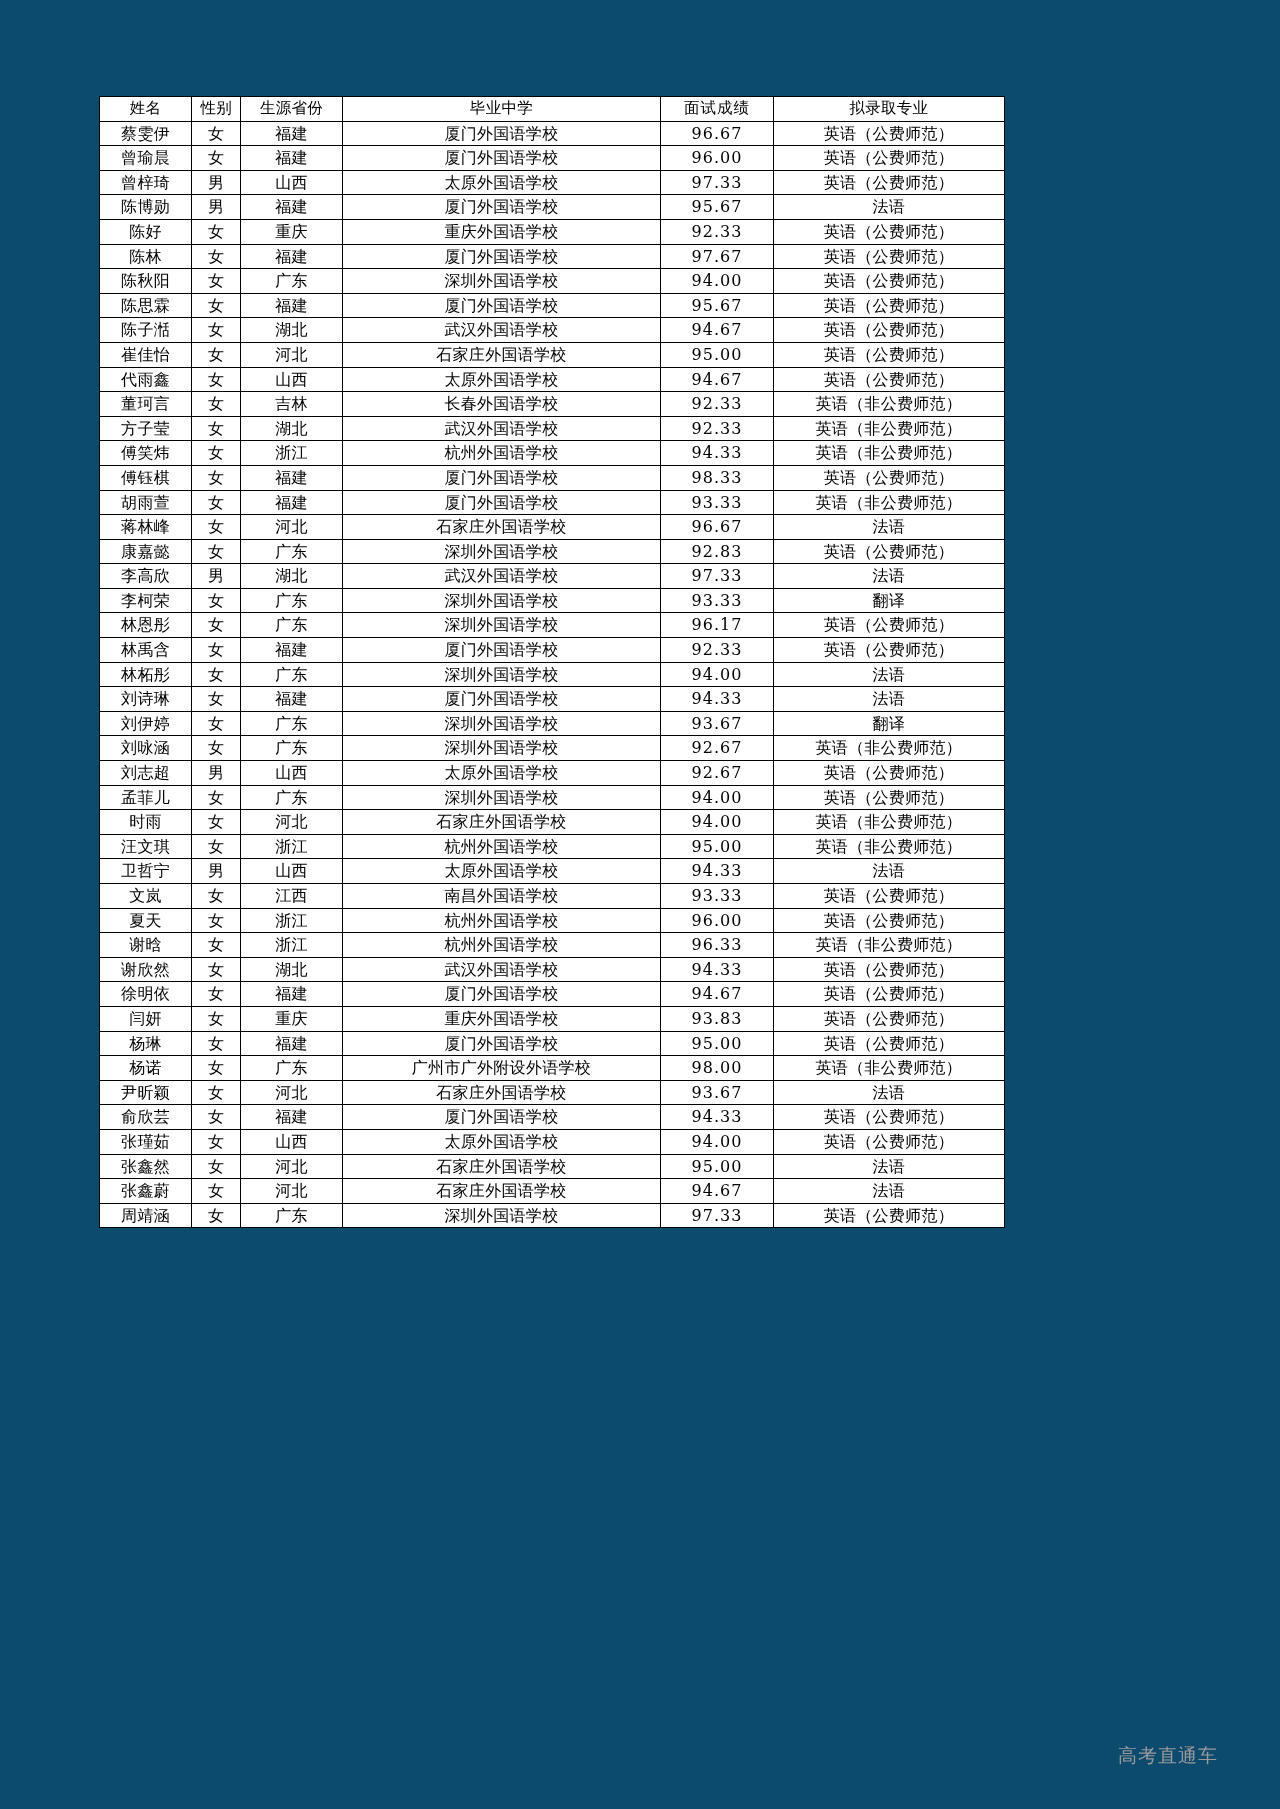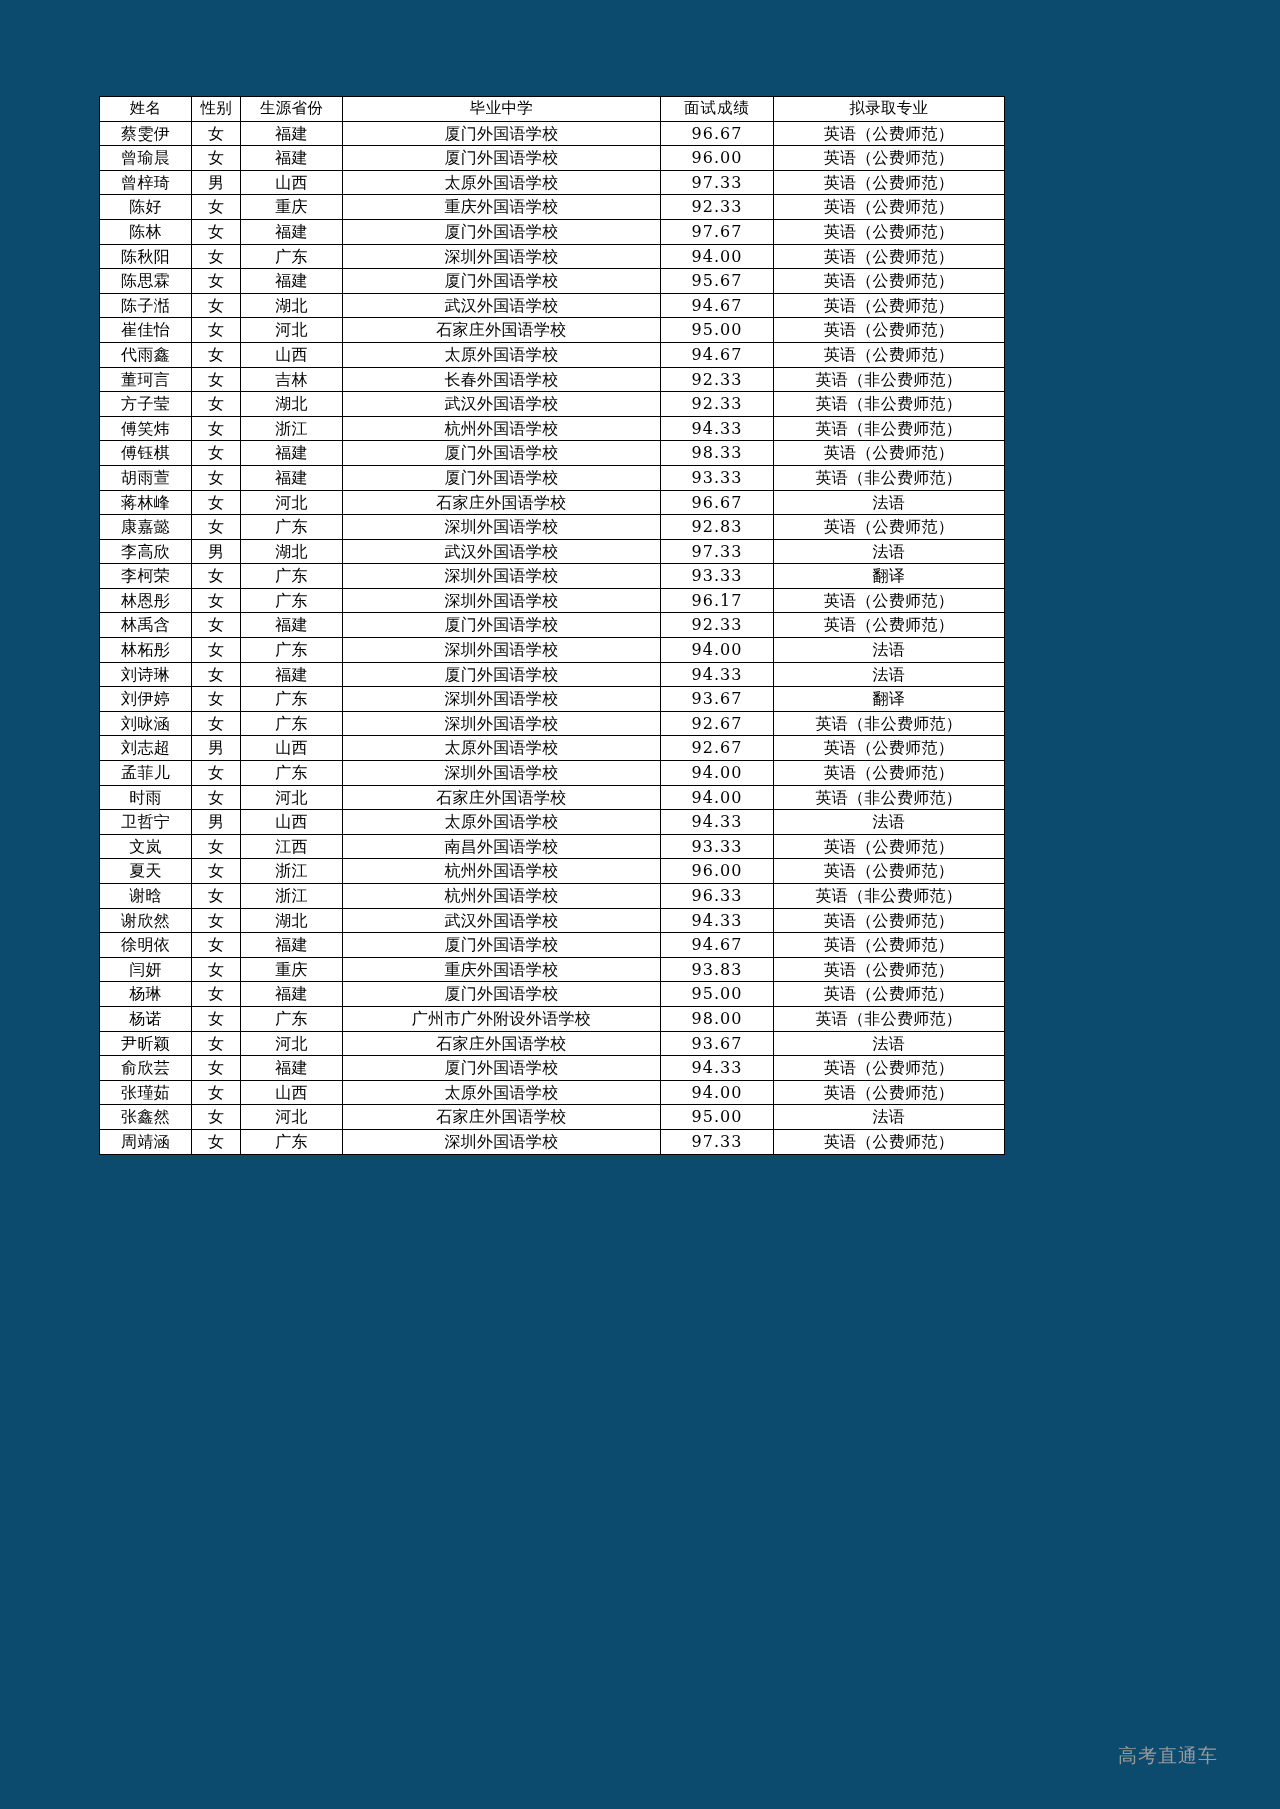"陈博勋" tr { html: none -> <tr> <td>陈博勋</td> <td>男</td> <td>福建</td> <td>厦门外国语学校</td> <td>95.67</td> <td>法语</td> </tr> }
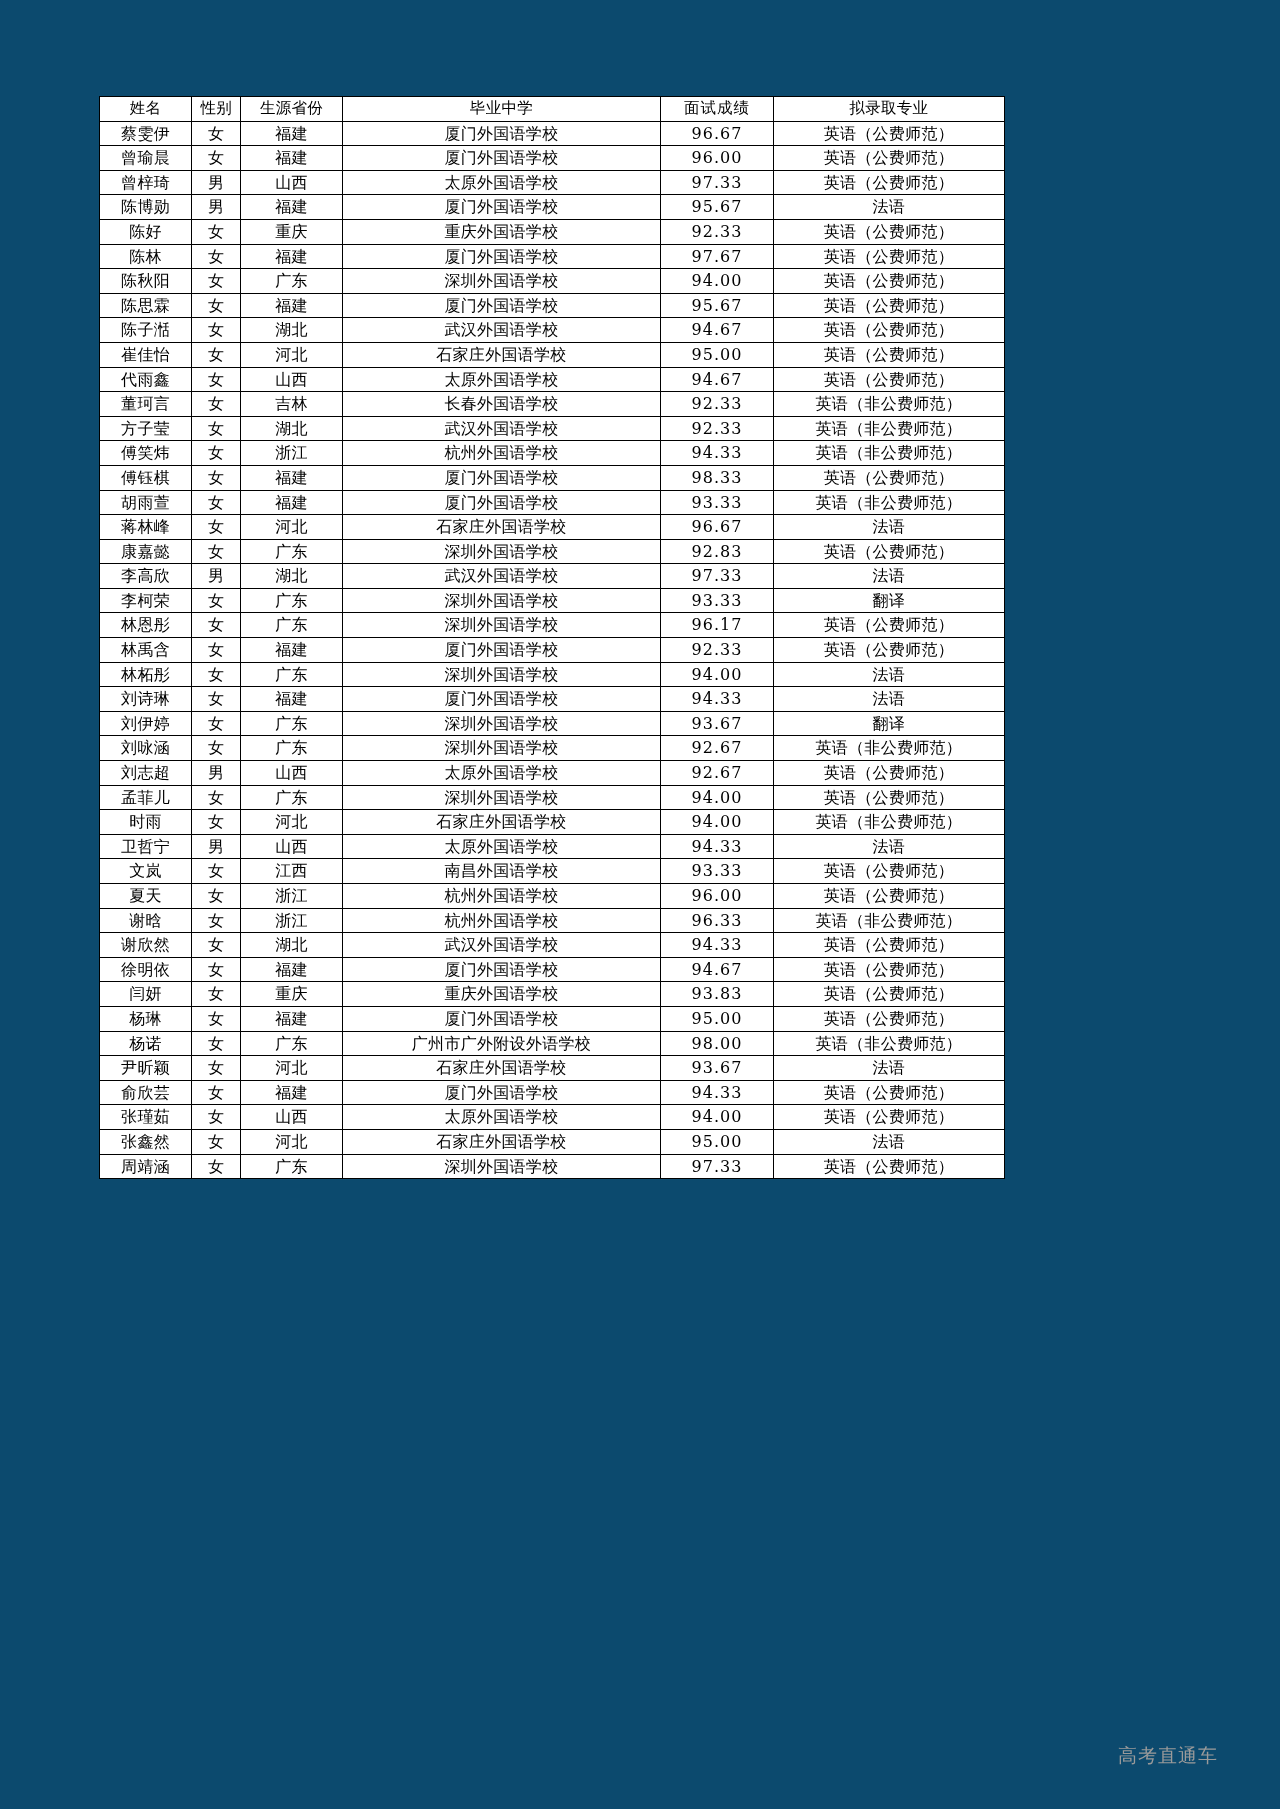"汪文琪" tr { html: none -> <tr> <td>汪文琪</td> <td>女</td> <td>浙江</td> <td>杭州外国语学校</td> <td>95.00</td> <td>英语（非公费师范）</td> </tr> }
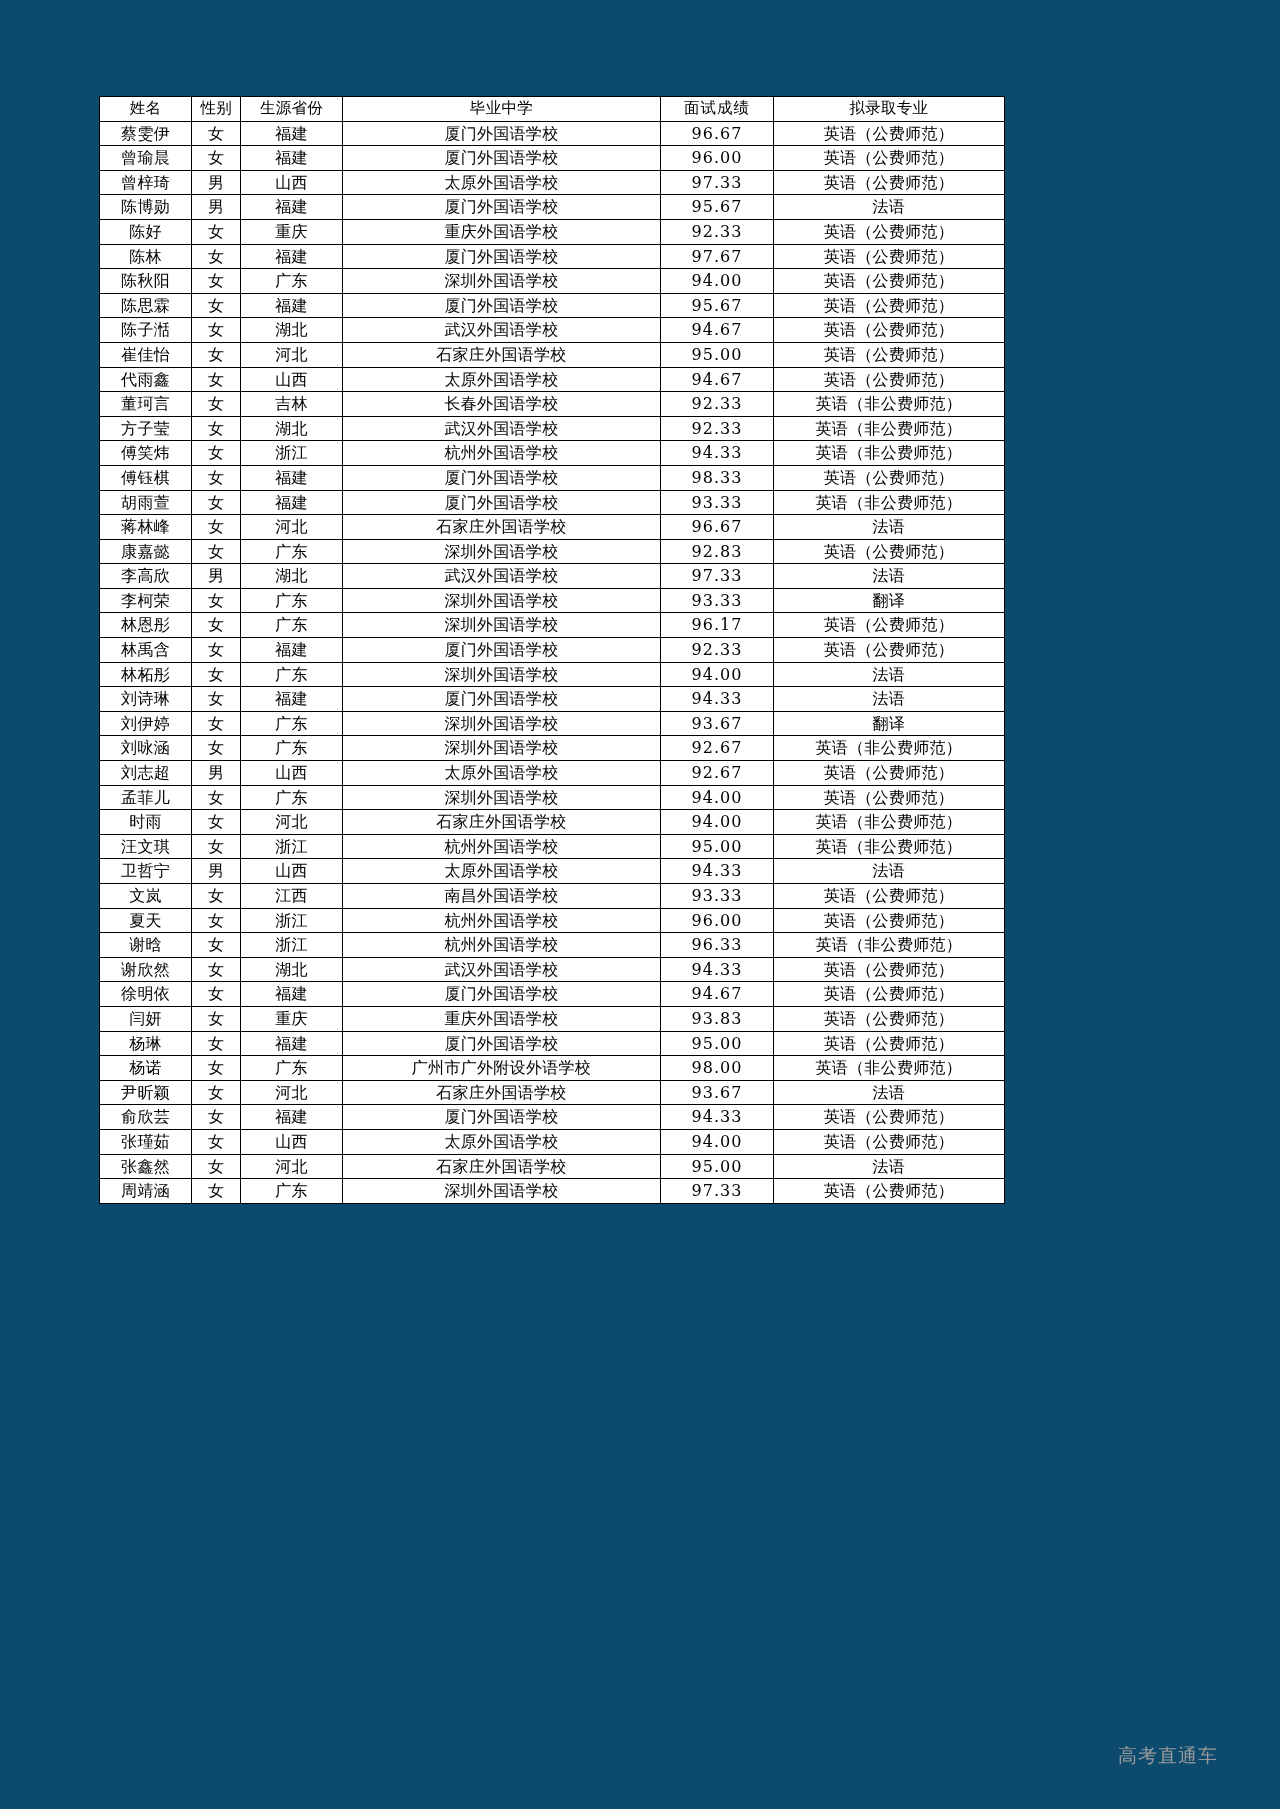"张鑫蔚" tr { html: none -> <tr> <td>张鑫蔚</td> <td>女</td> <td>河北</td> <td>石家庄外国语学校</td> <td>94.67</td> <td>法语</td> </tr> }
